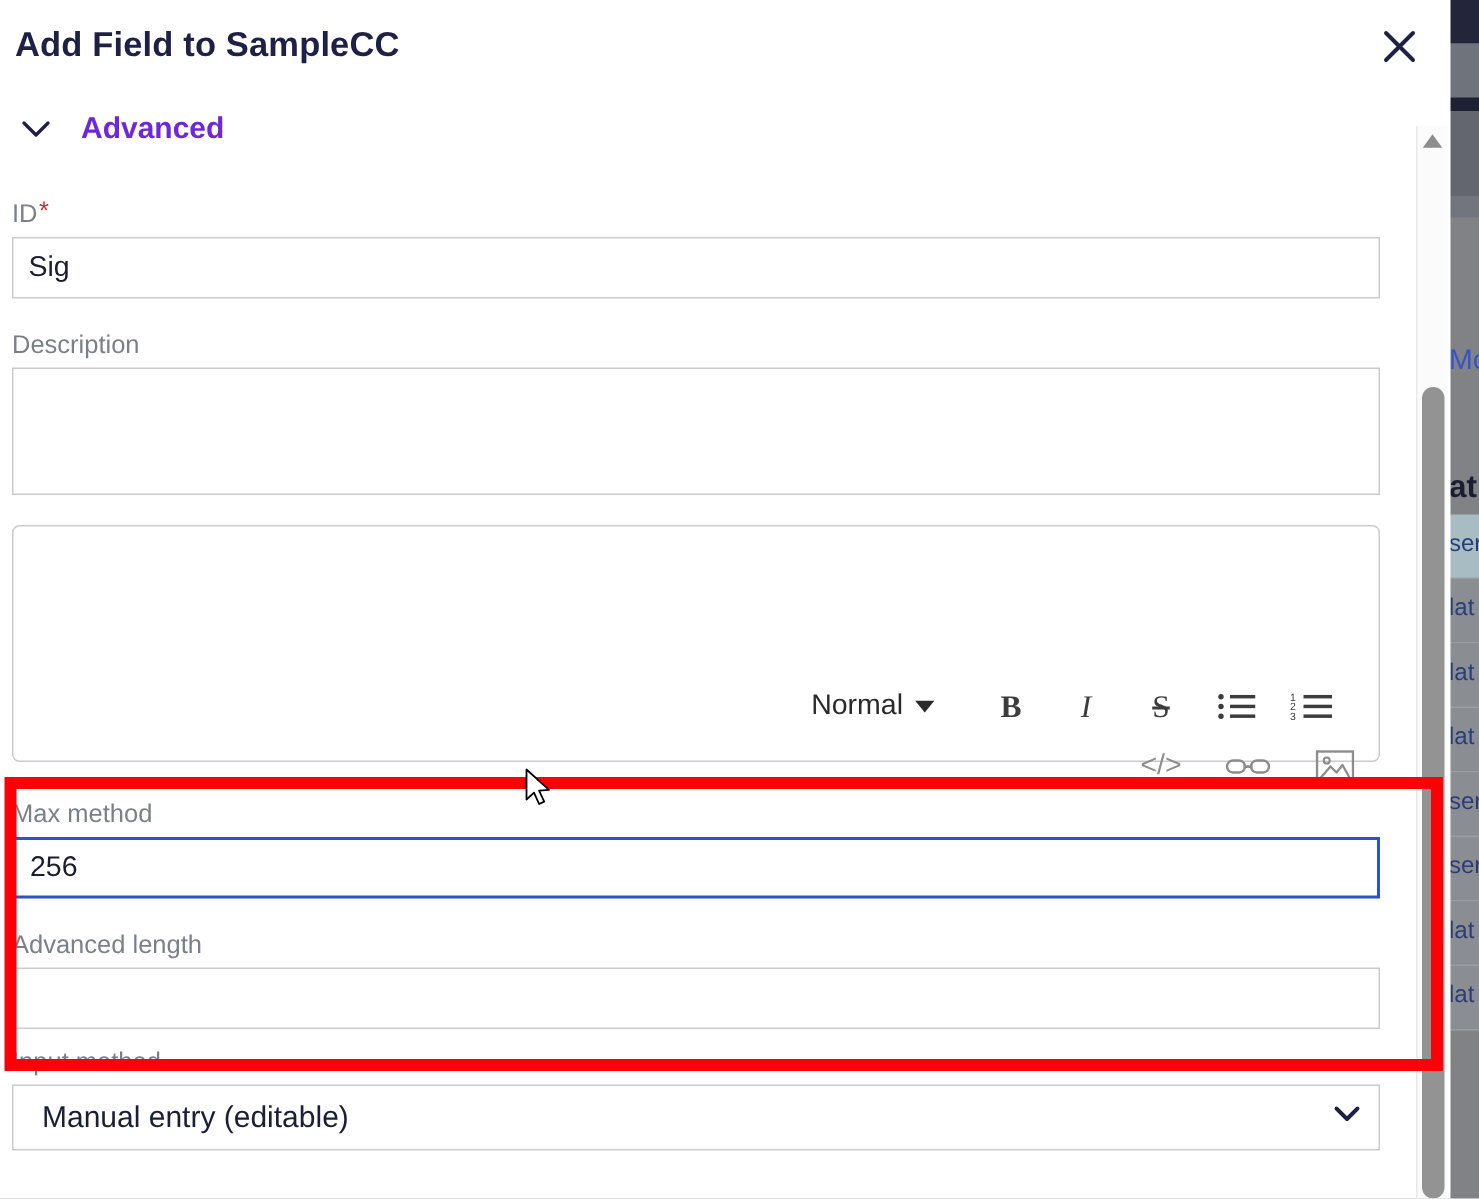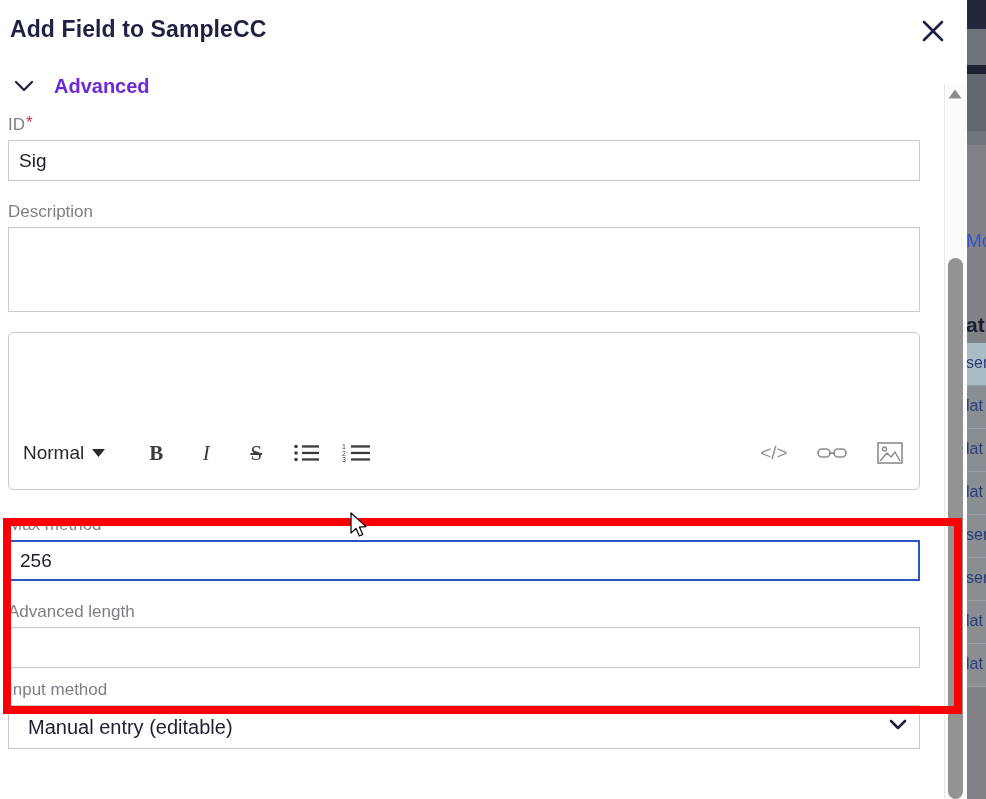"ID*" #form-body { top: 114px -> 132px }
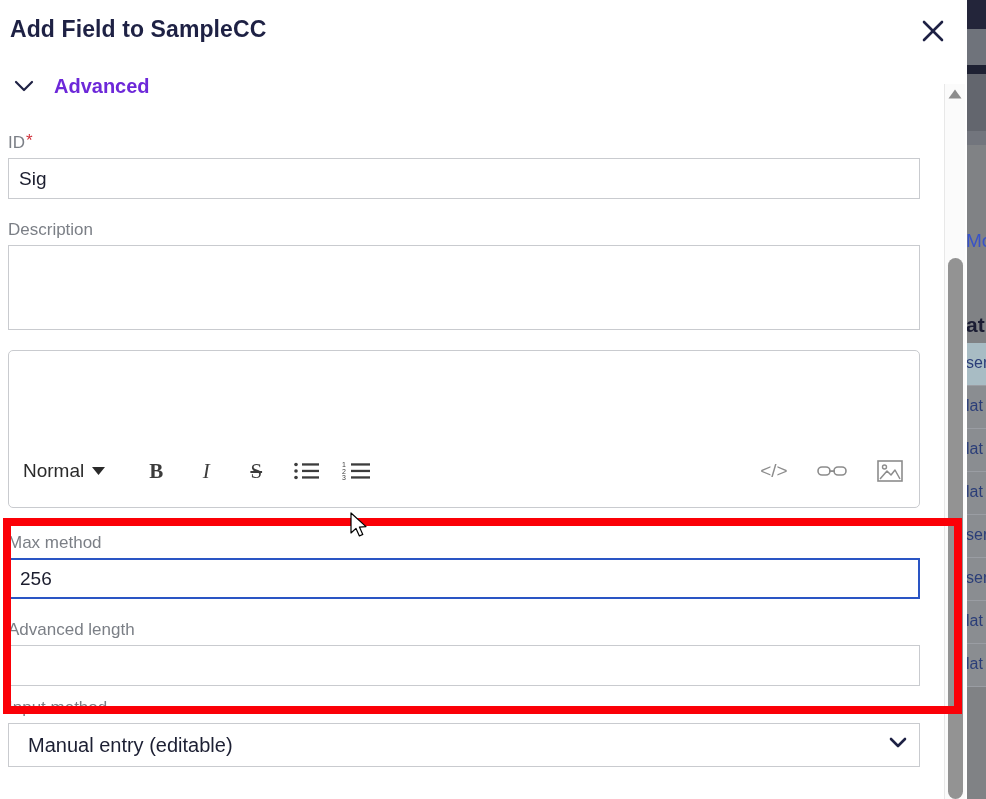"Normal" #richtext-toolbar { align-items: flex-start -> flex-end; flex-direction: none -> column }
